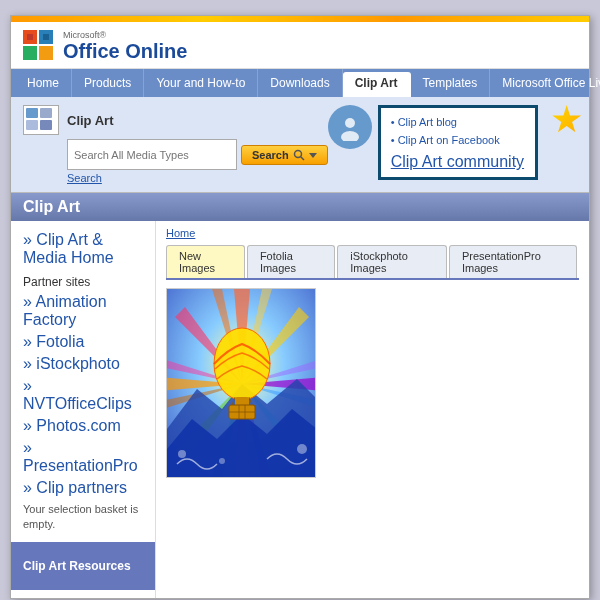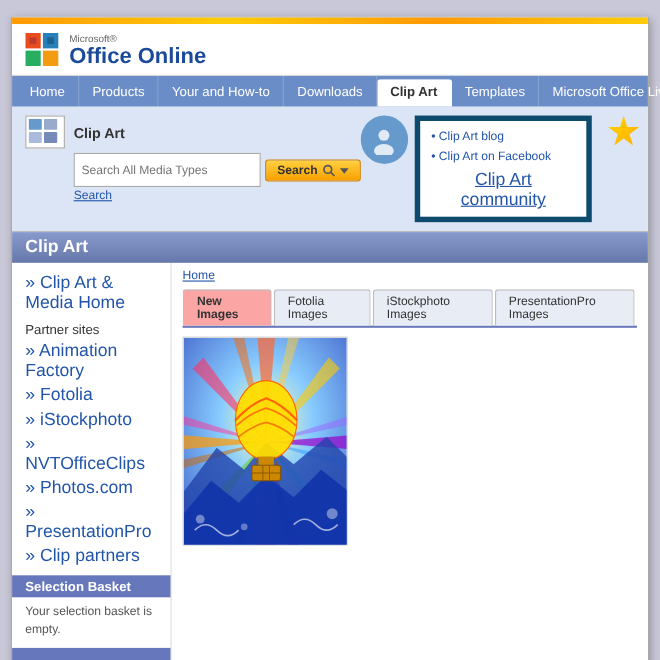"Clip Art blog" .search-right { border: 5px solid #0c4a6e -> 3px solid #0c4a6e }
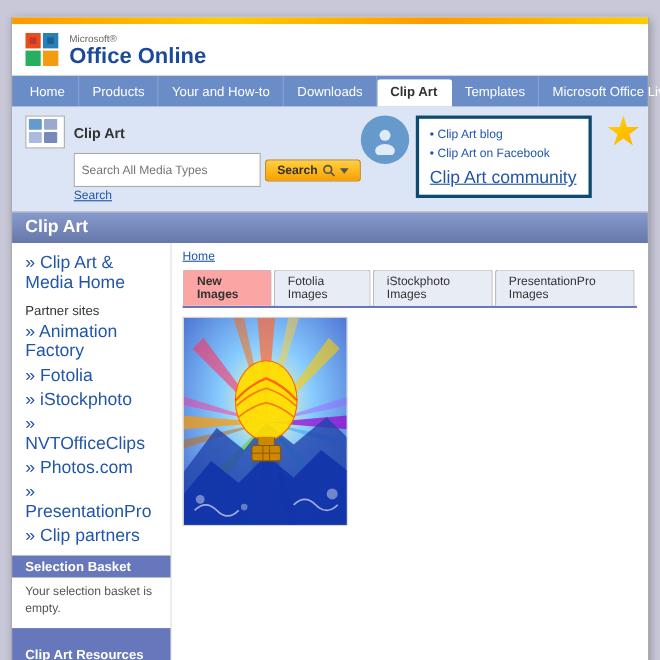"New Images" .img-tab.active { background: #fca5a5 -> #fef9c3; font-weight: bold -> normal }
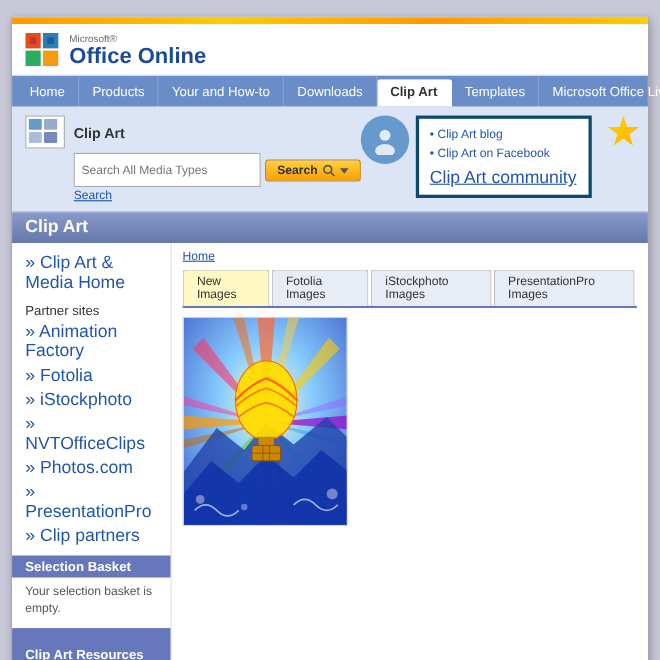"Selection Basket" div.sidebar-section-title { html: <div>Selection Basket</div> -> none }
